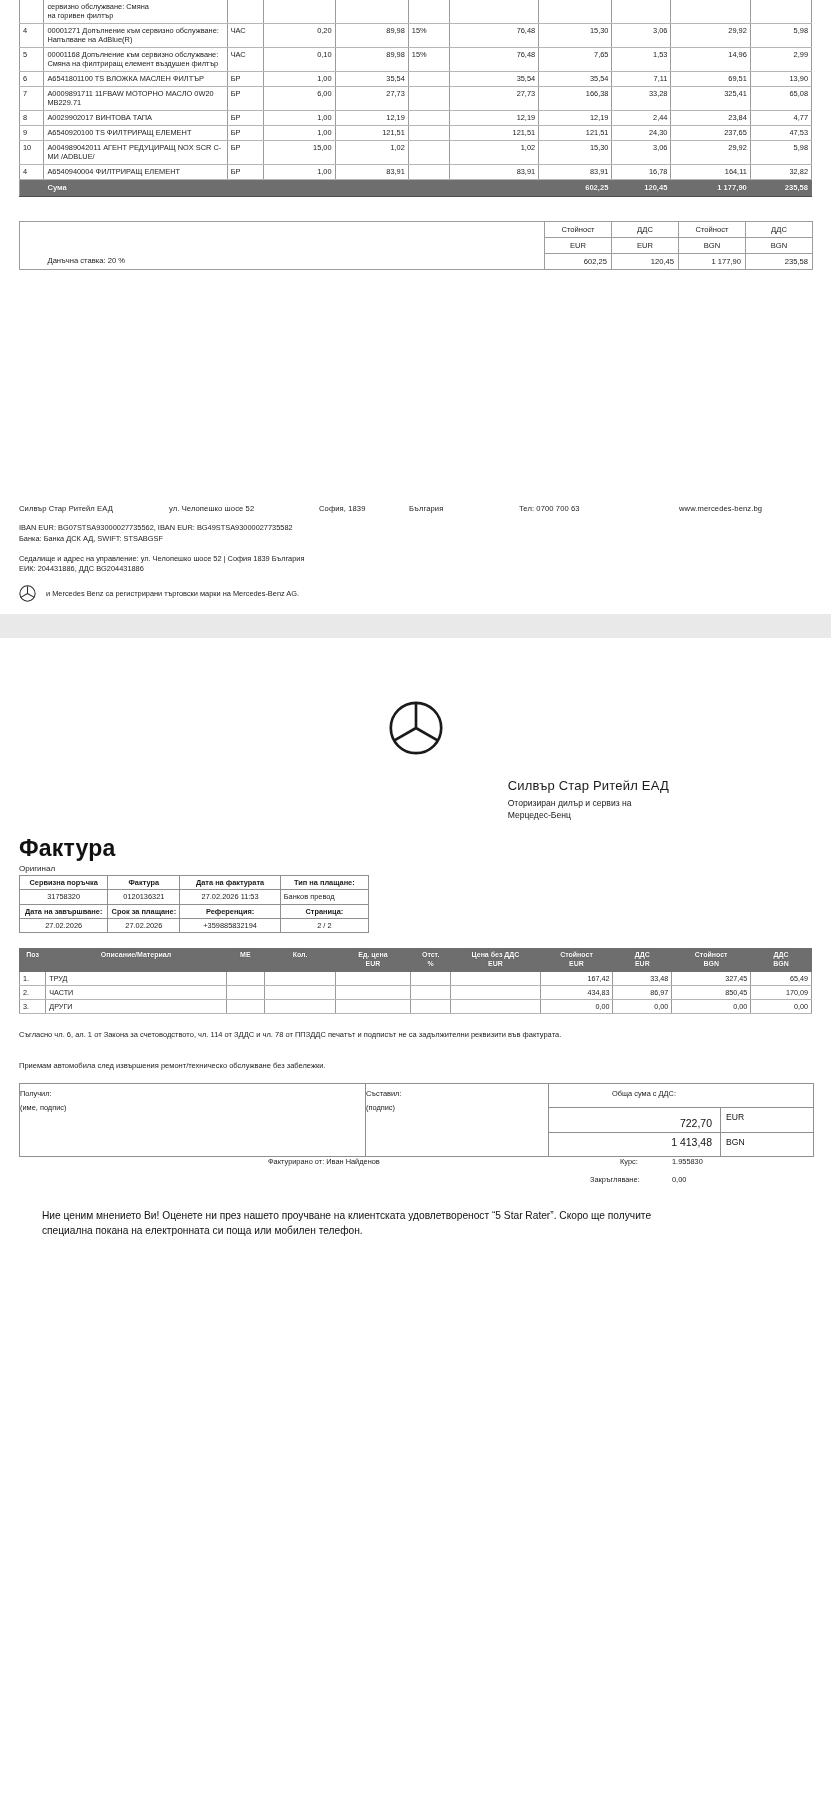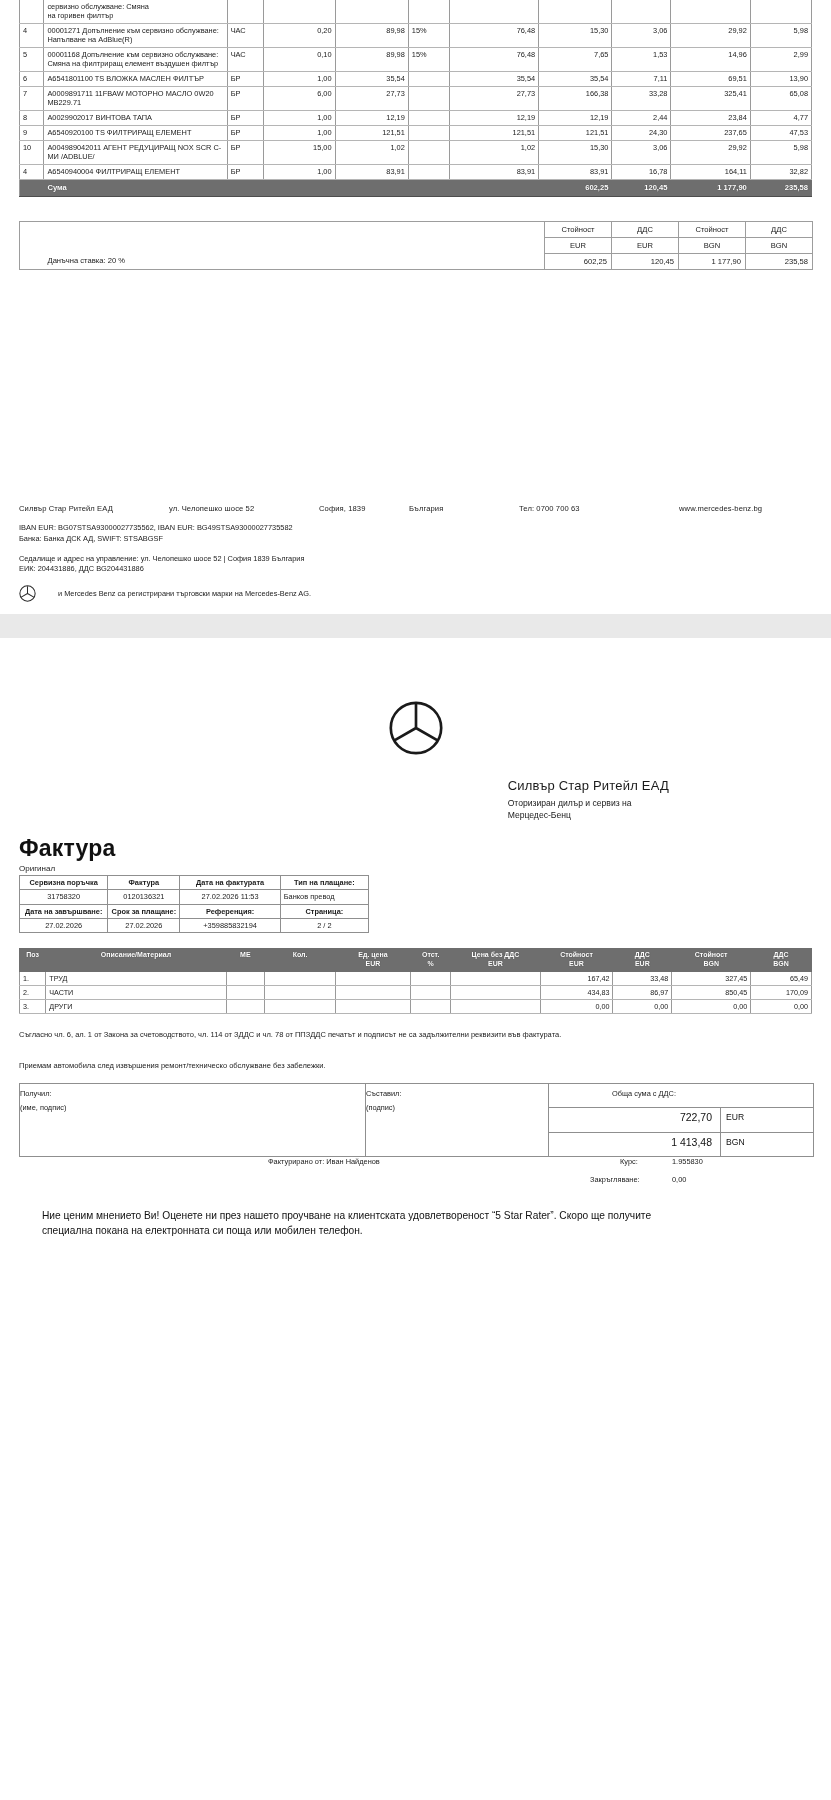"и Mercedes Benz са регистрирани" .logoline { gap: 22px -> 10px }
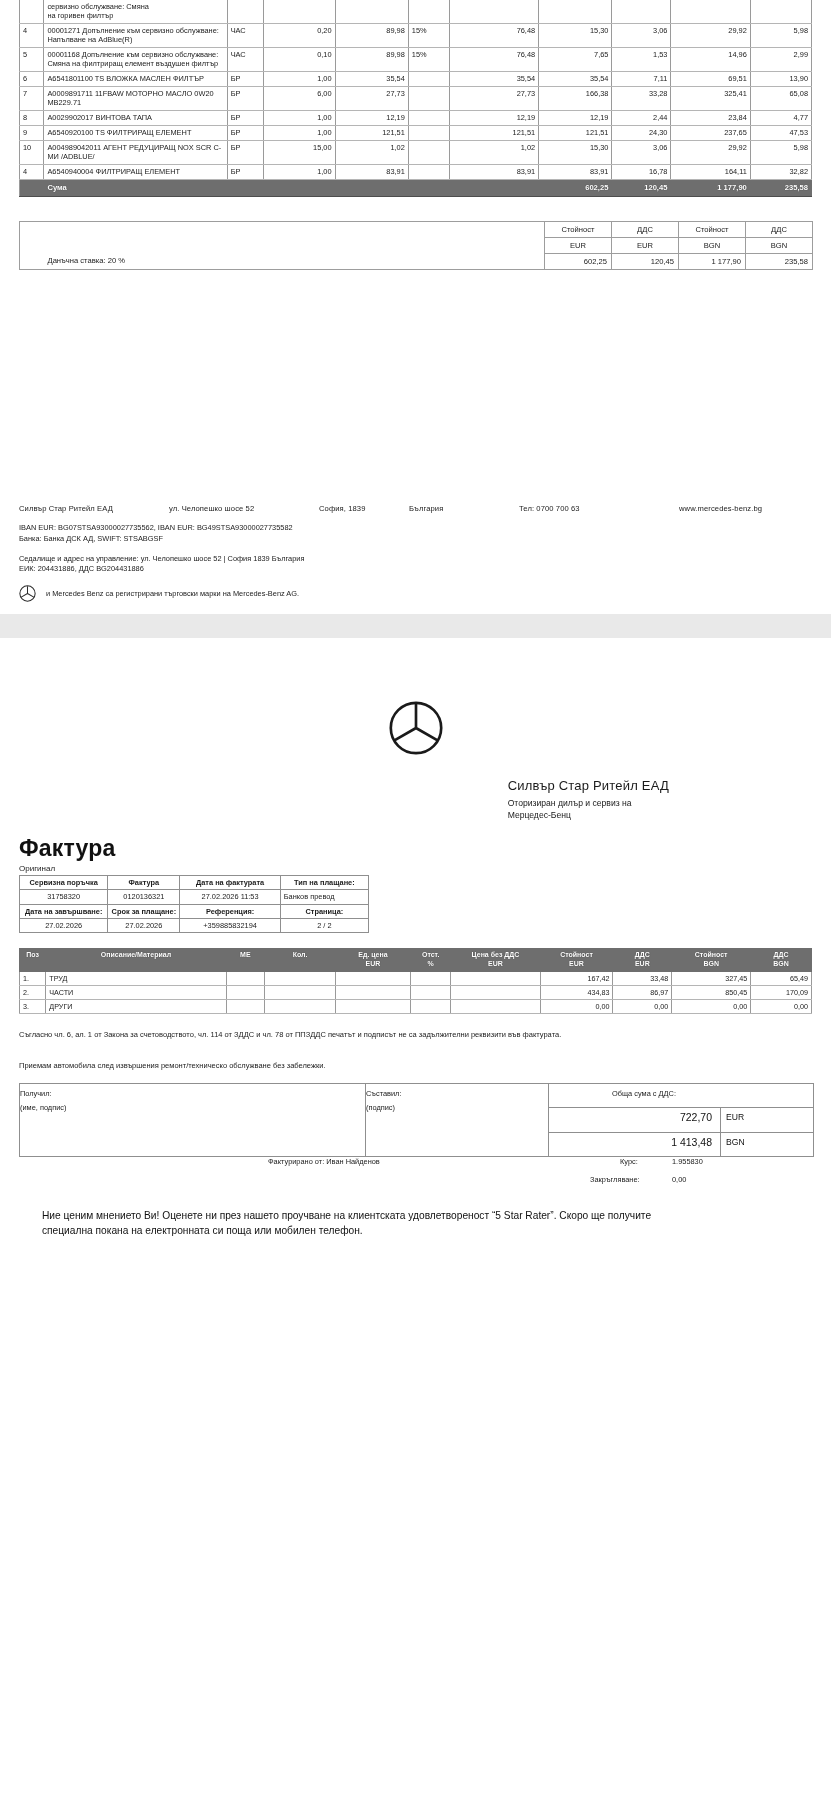"722,70" .totval { top: 27px -> 33px }
